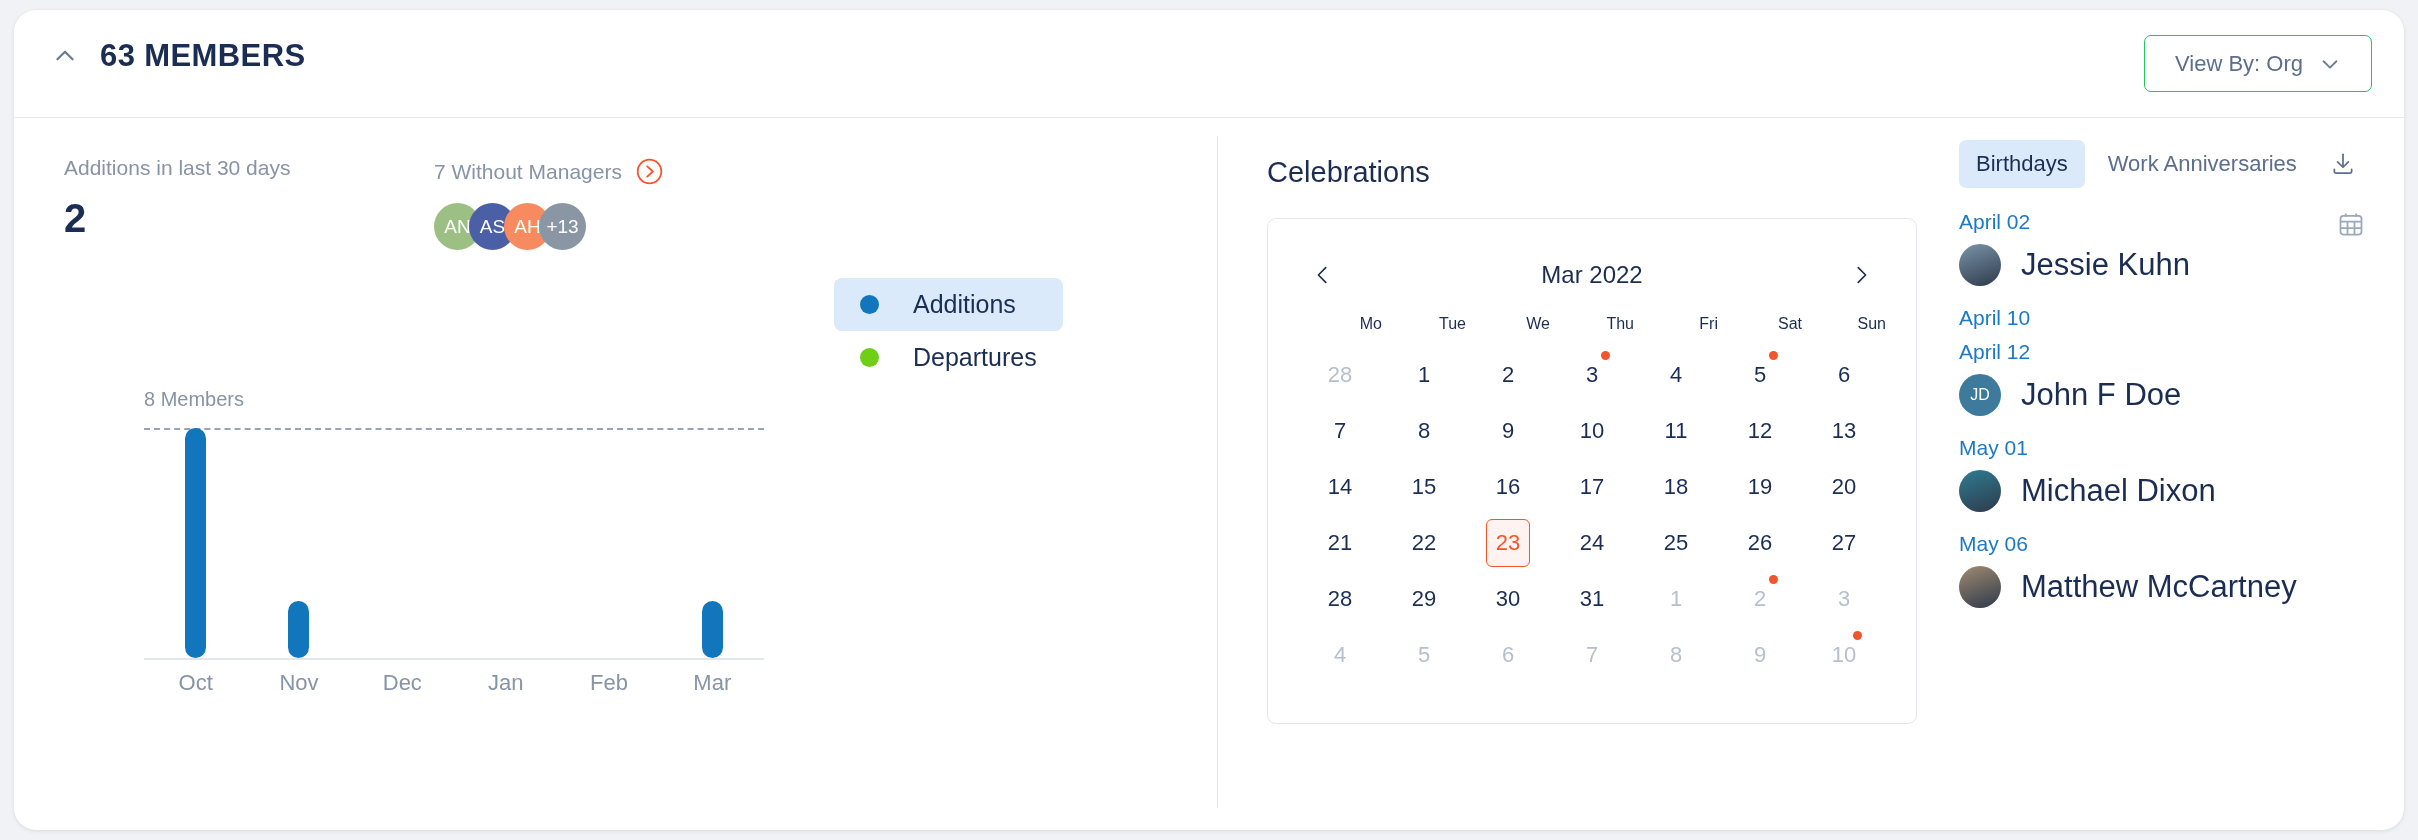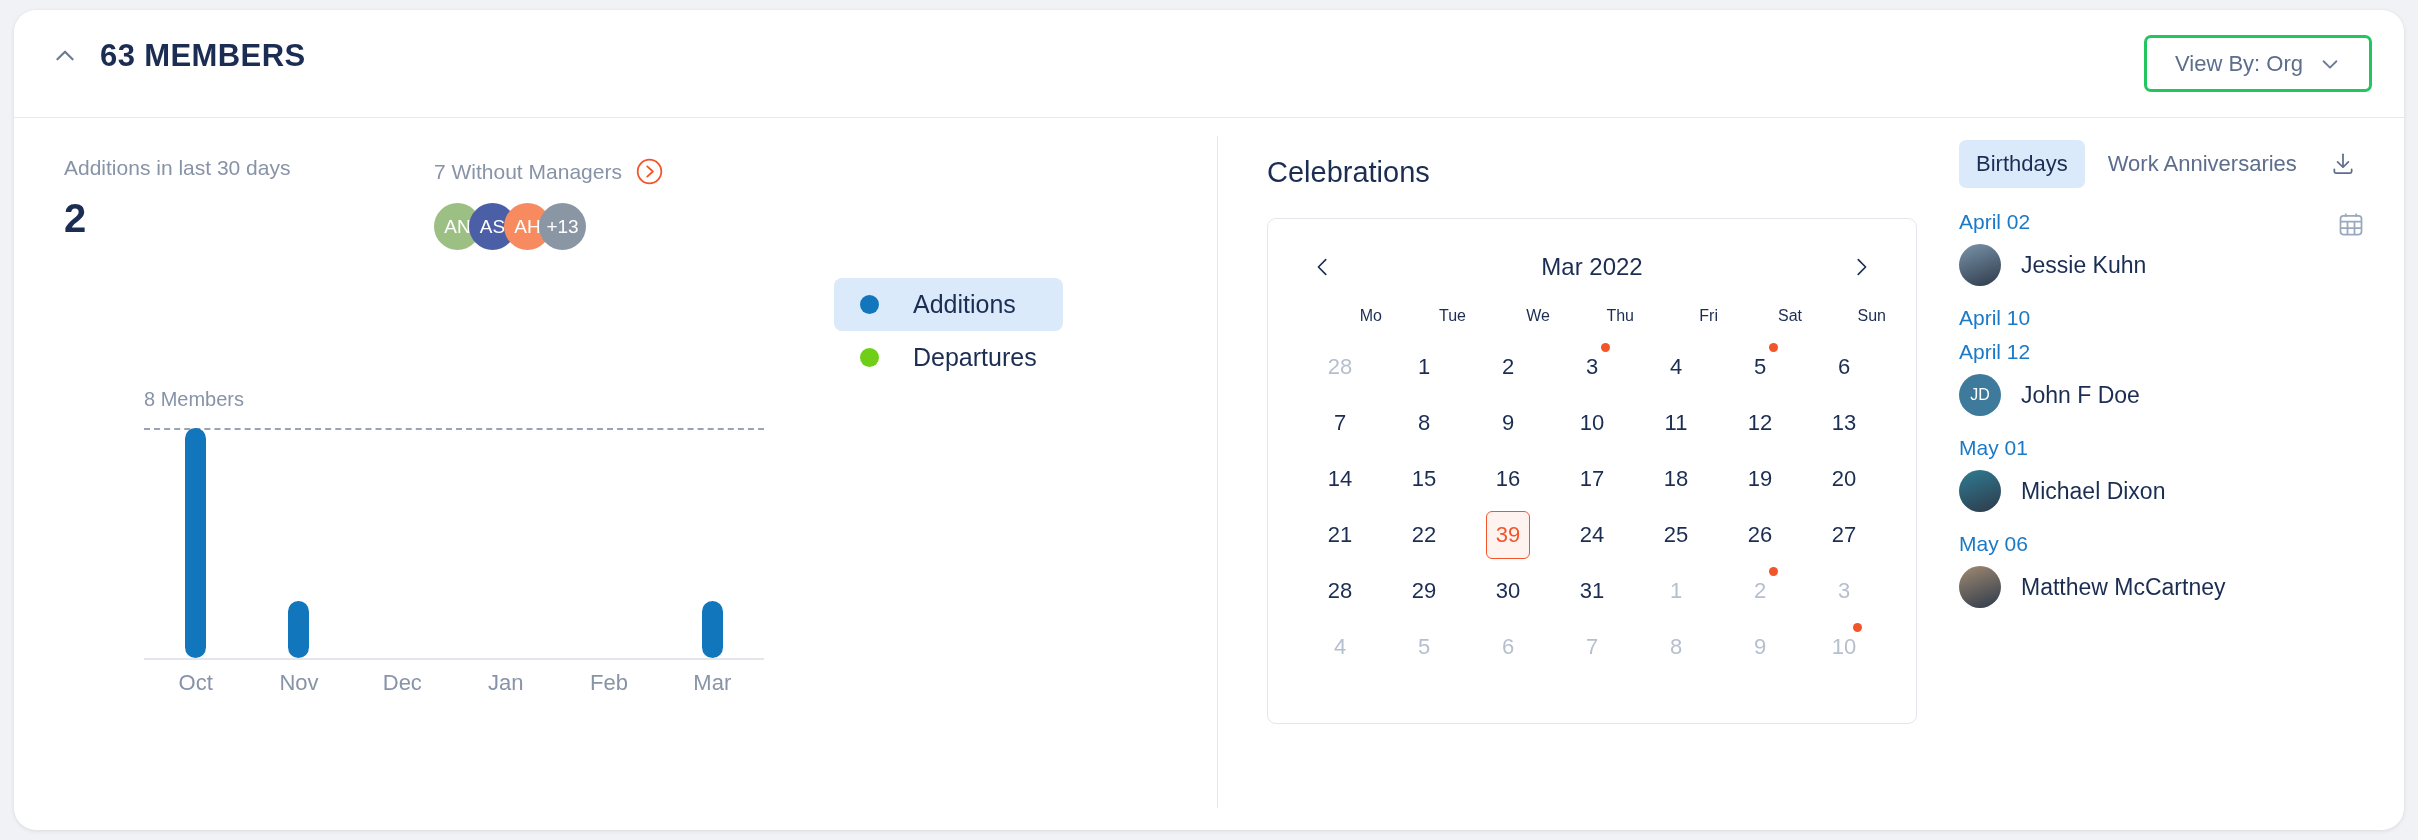"View By: Org" .viewby { border: 3px solid #22c55e -> 1px solid #22c55e }
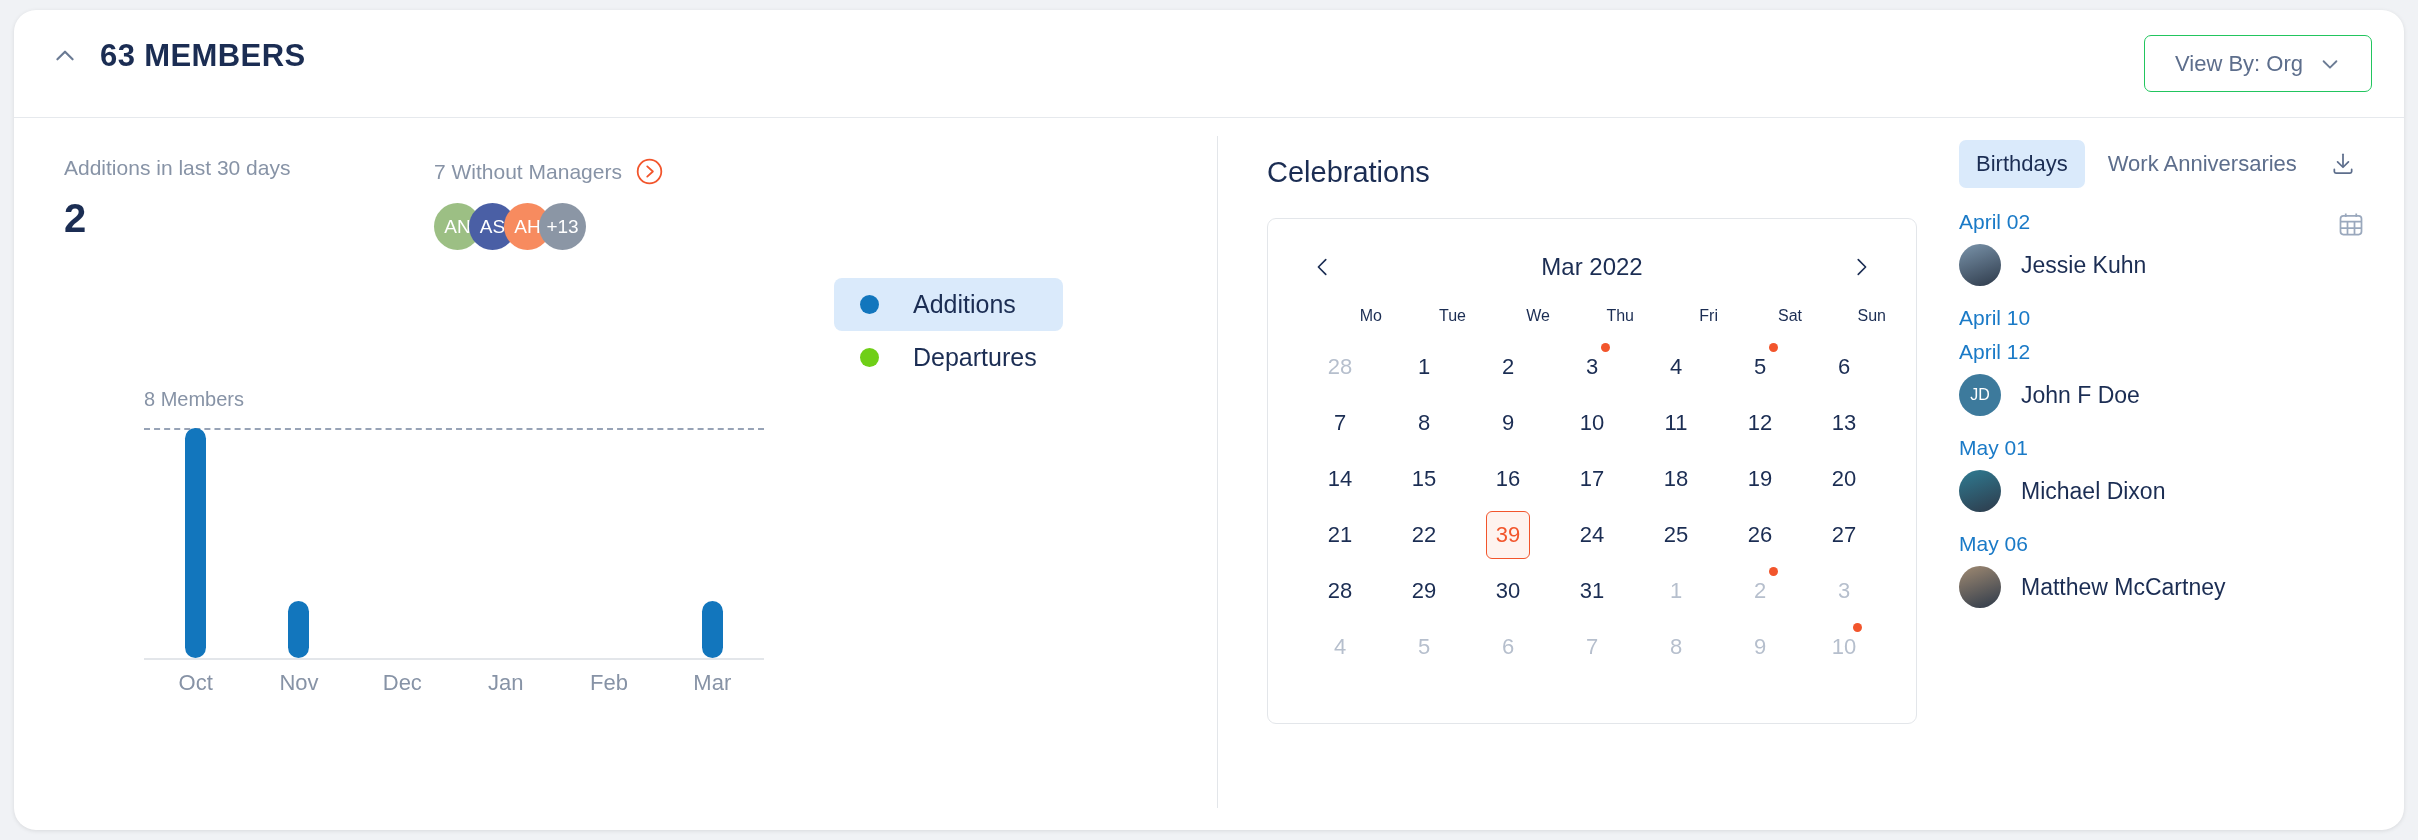"Mar 2022" .calendar { padding: 28px 30px -> 36px 30px }
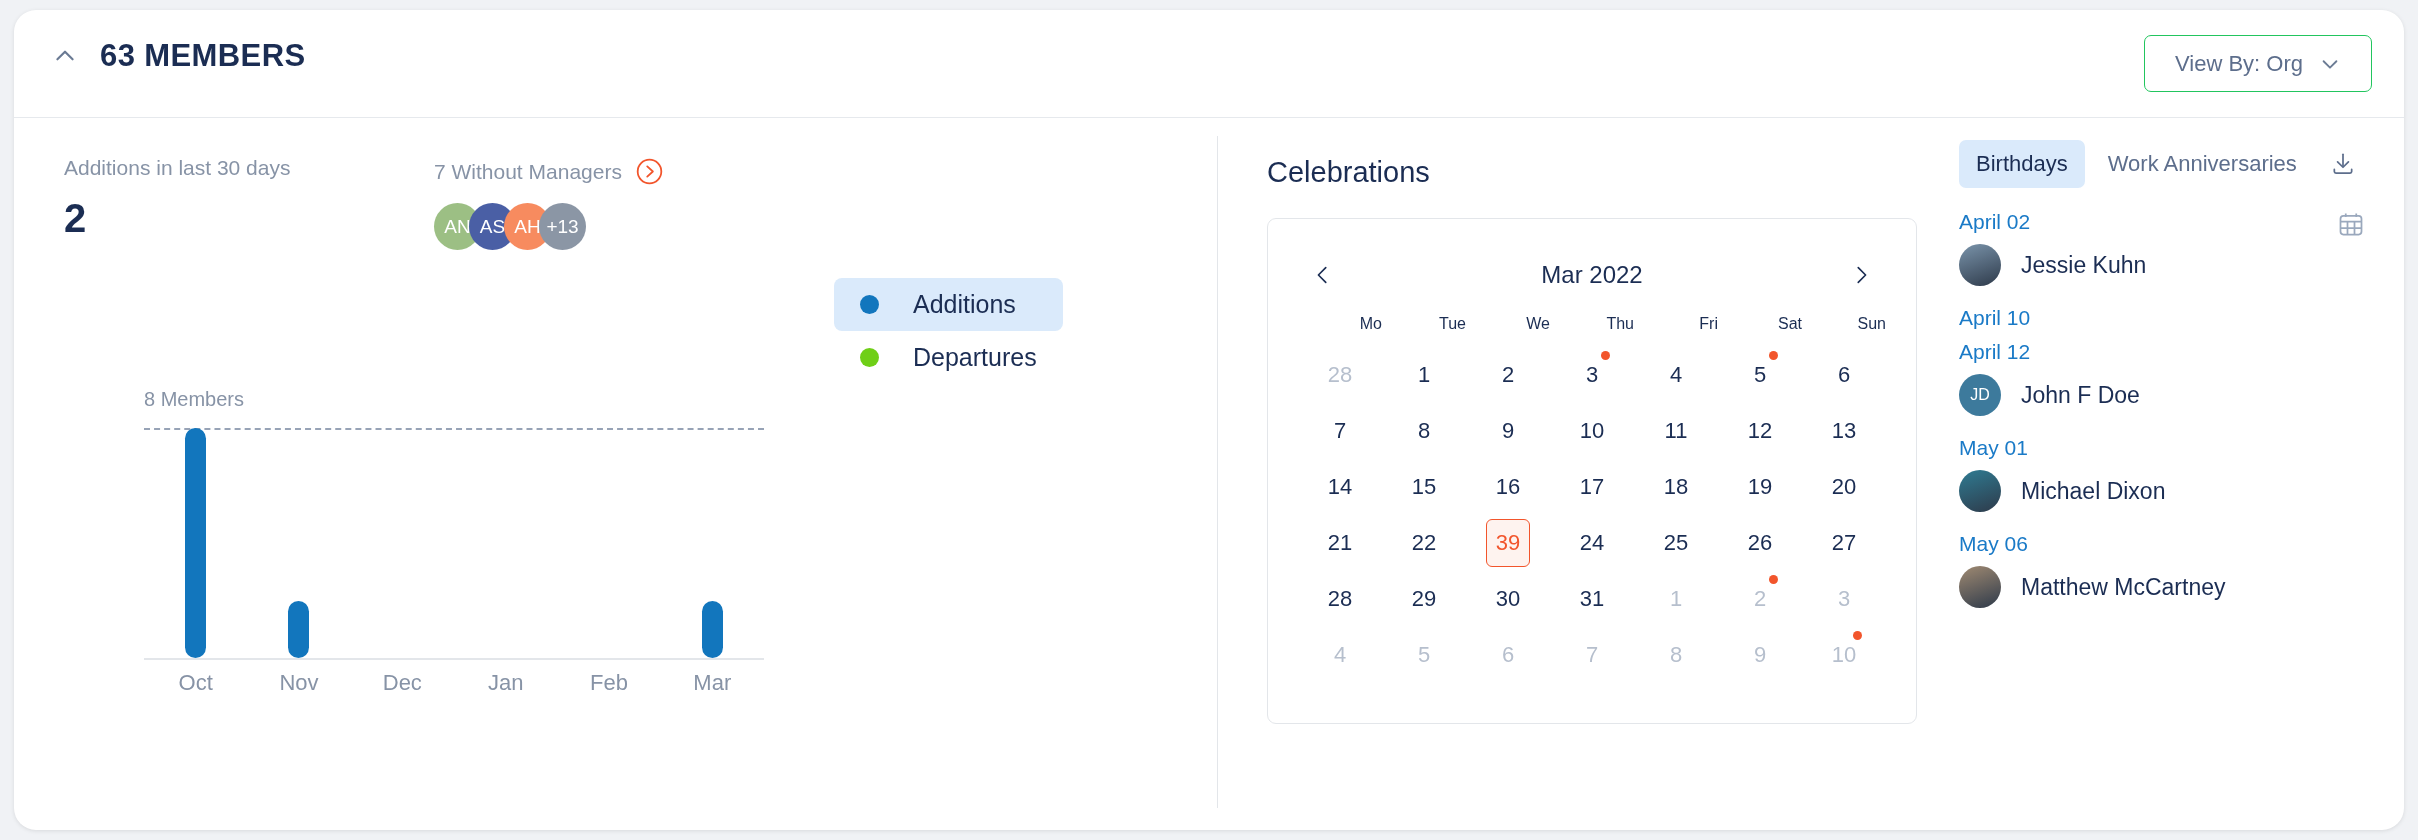"Jessie Kuhn" .p-name { font-size: 23px -> 31px }
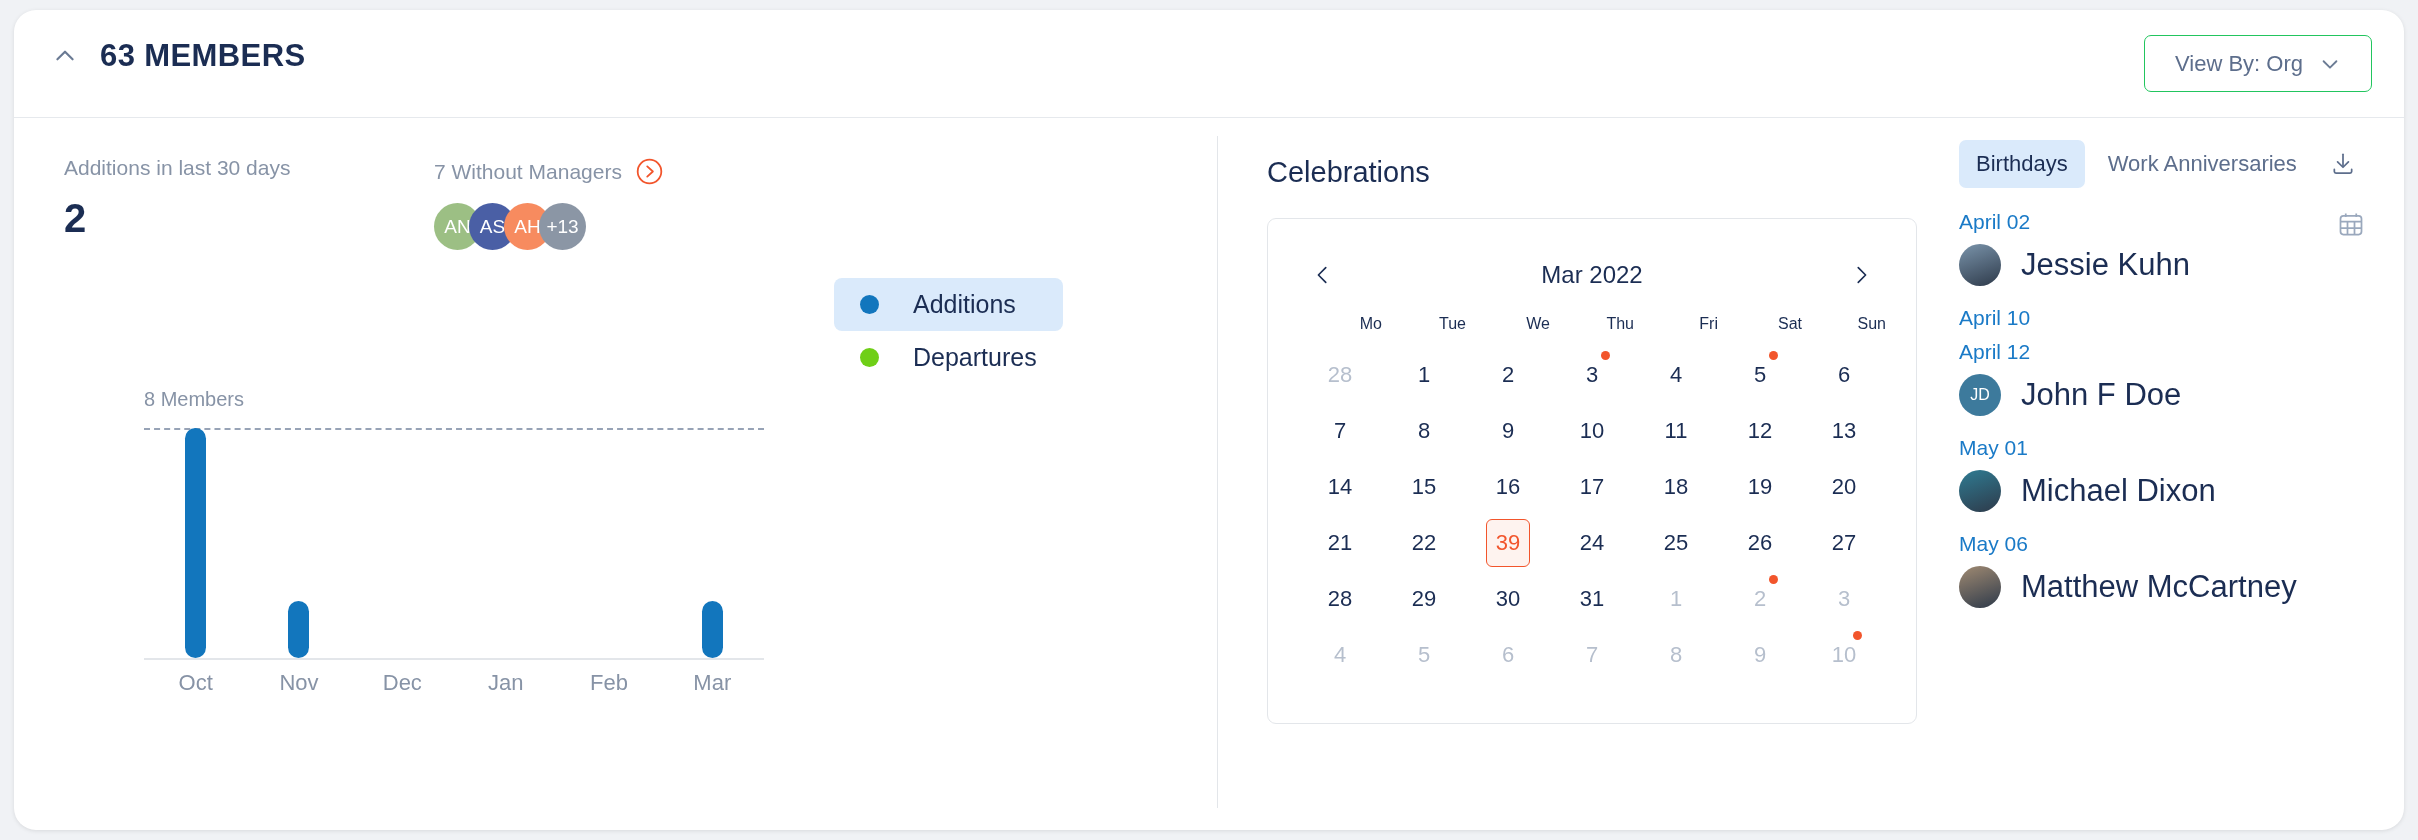"39" span.day-num { text: 39 -> 23 }
